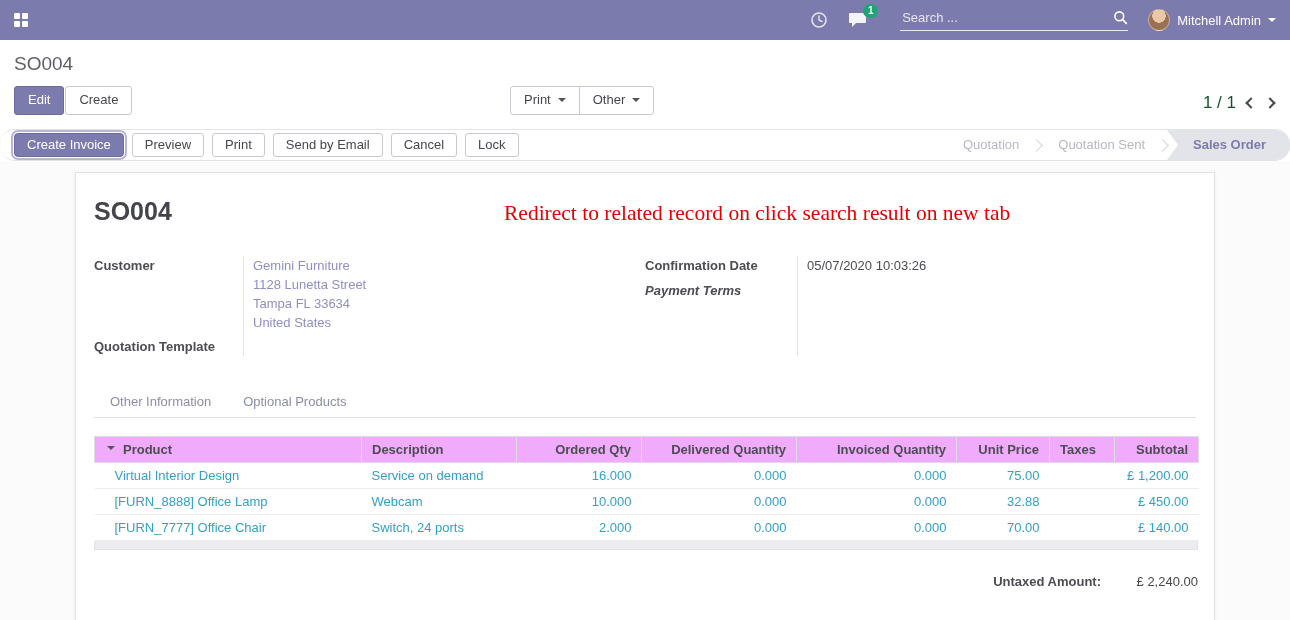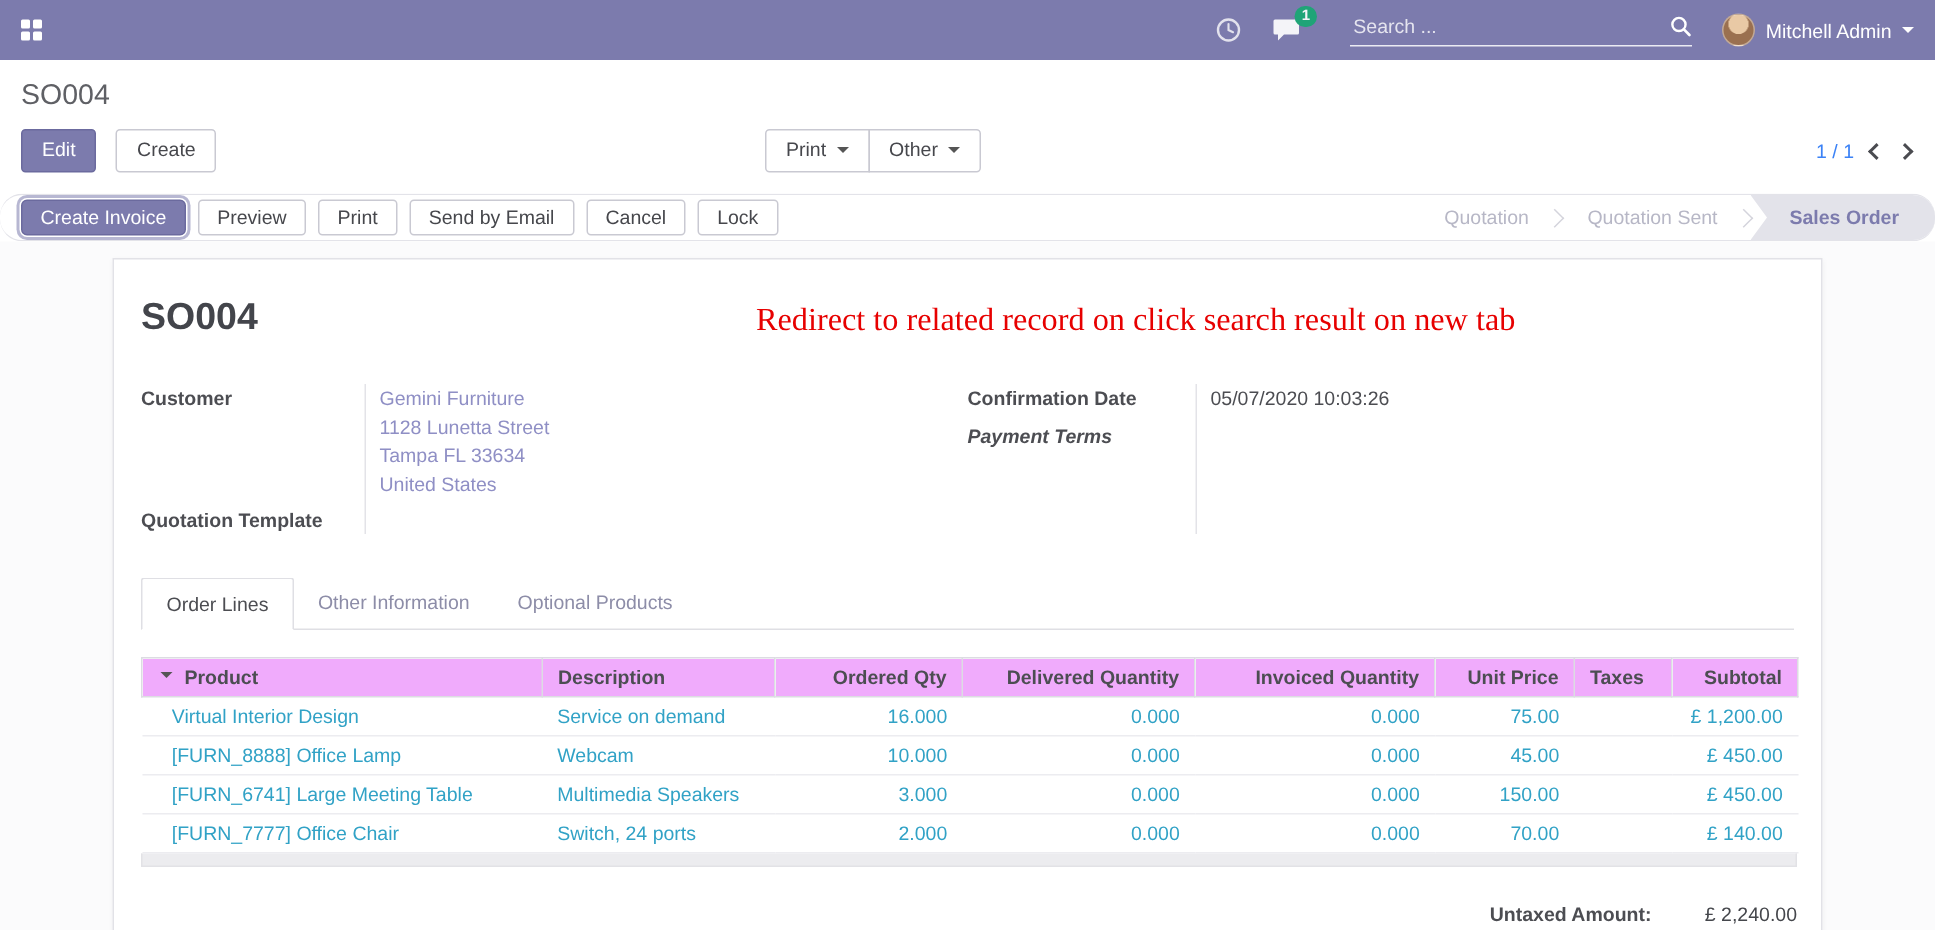"Edit" .btns-left { gap: 13px -> 1px }
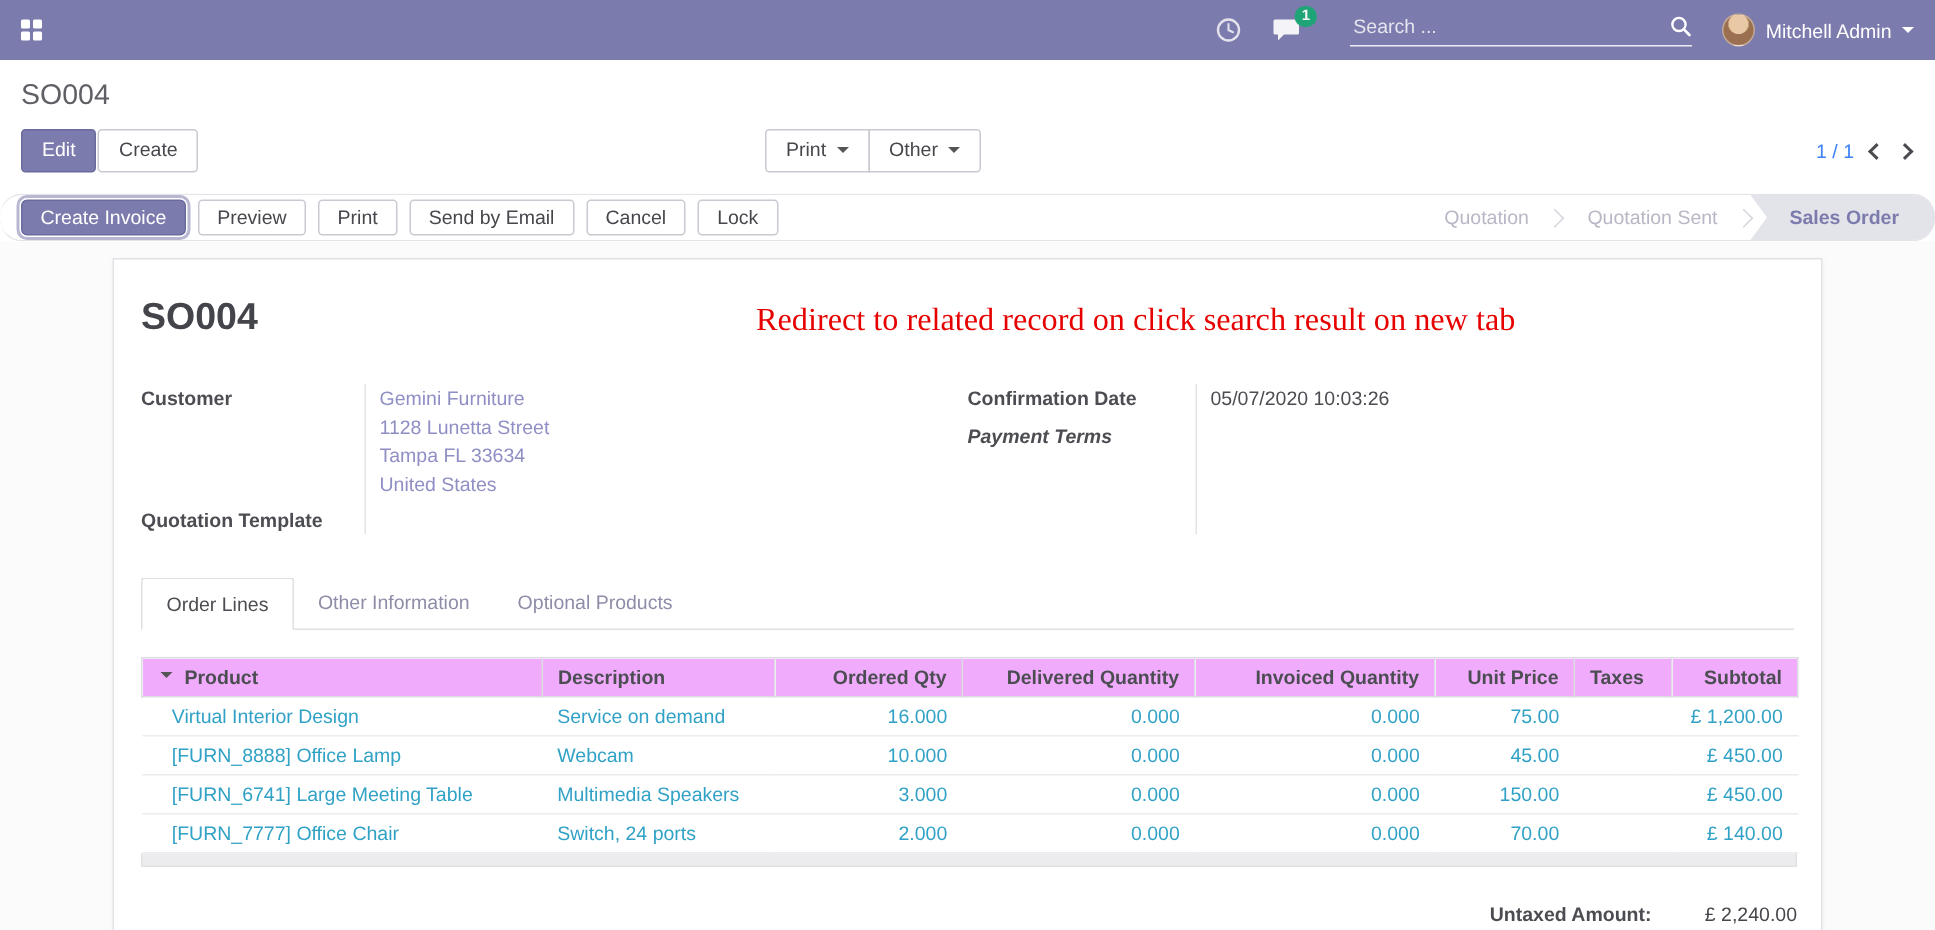"1 / 1" .pager { color: #3b82f6 -> #14532d; font-size: 13px -> 17px }
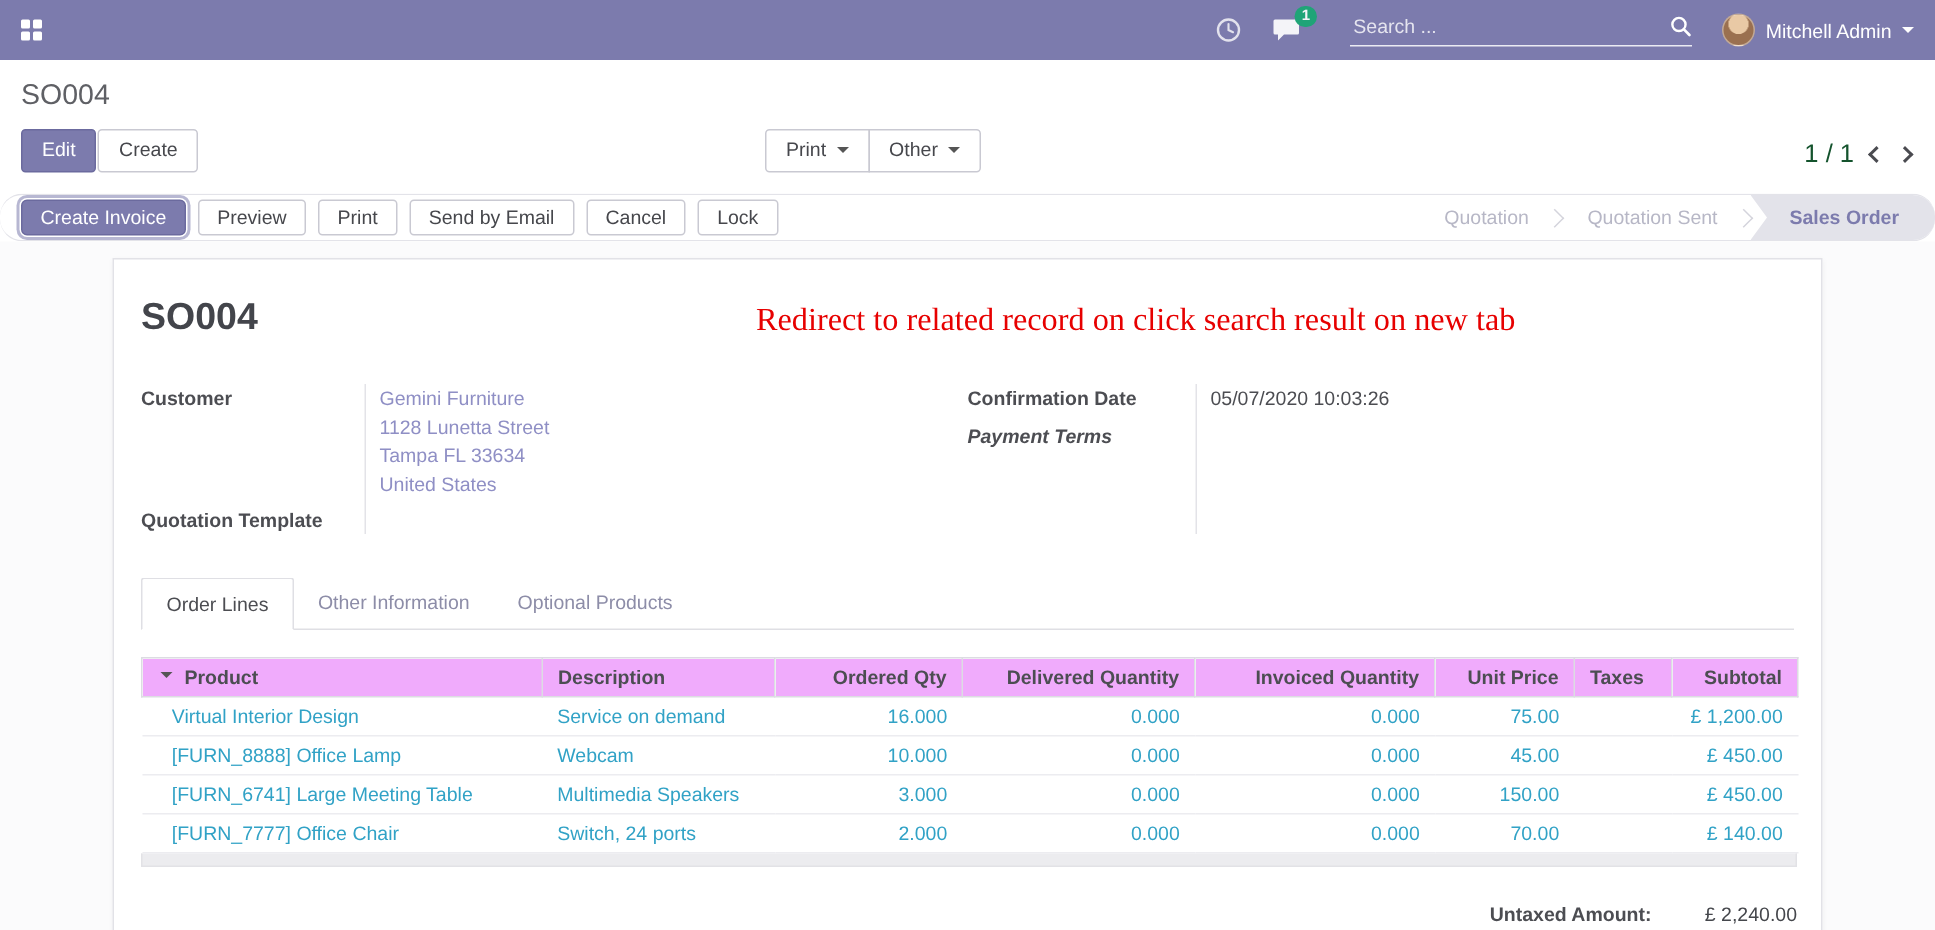"Order Lines" span.tab { html: <span>Order Lines</span> -> none }
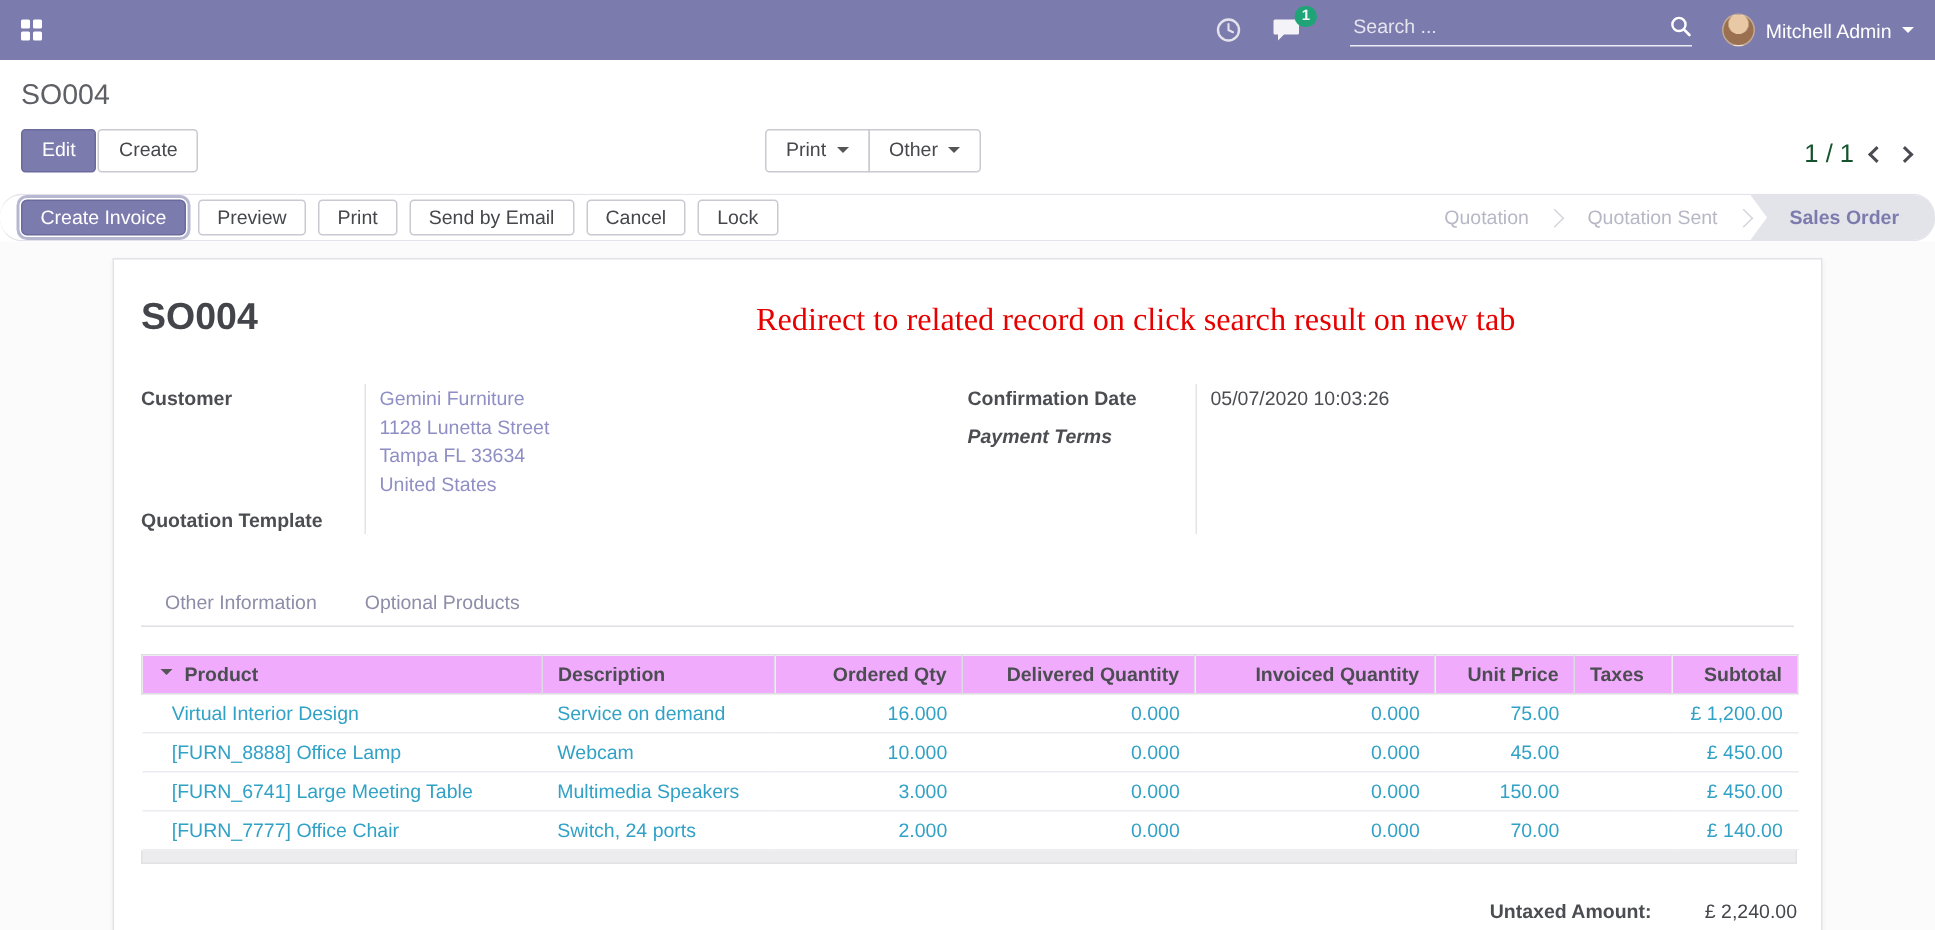"45.00" td.num { text: 45.00 -> 32.88 }
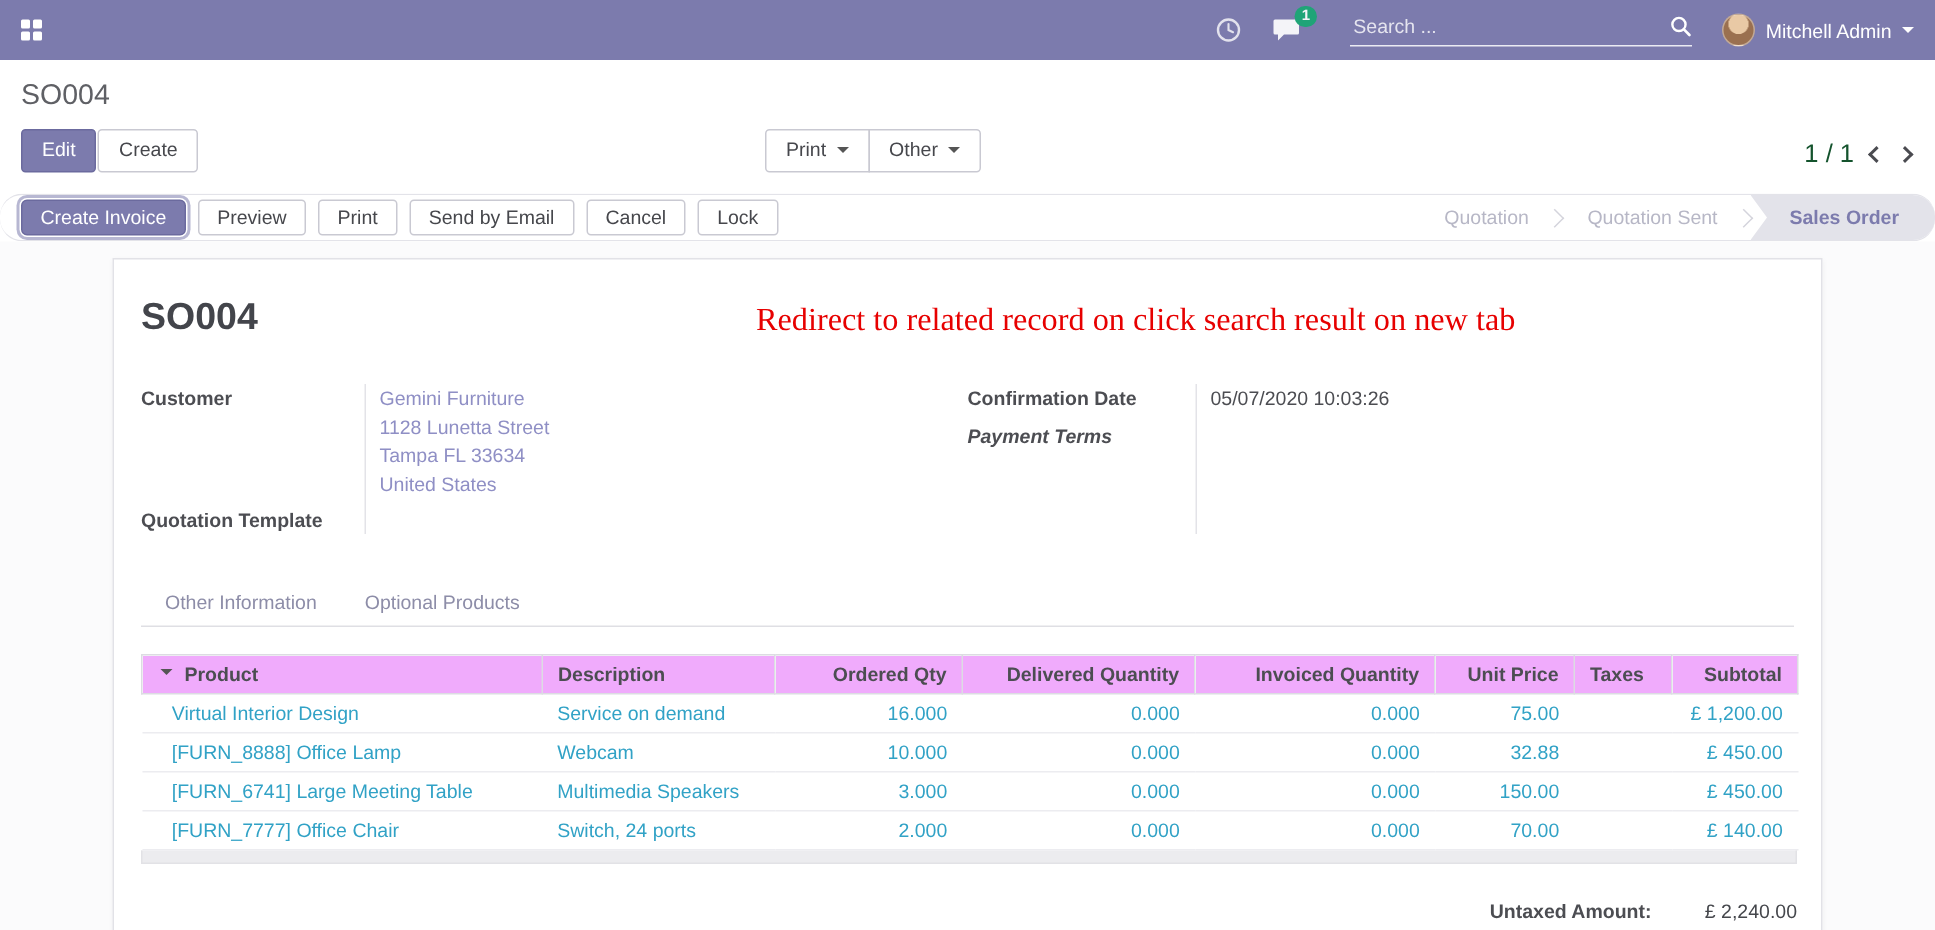"[FURN_6741] Large Meeting Table" tr { html: <tr> <td>[FURN_6741] Large Meeting Table</td> <td>Multimedia Speakers</td> <td>3.000</td> <td>0.000</td> <td>0.000</td> <td>150.00</td> <td></td> <td>£ 450.00</td> </tr> -> none }
